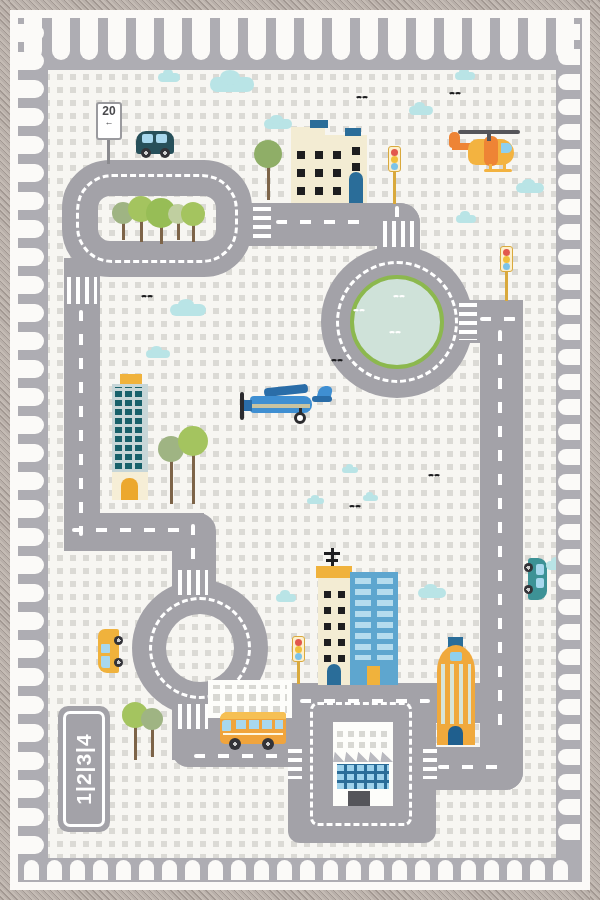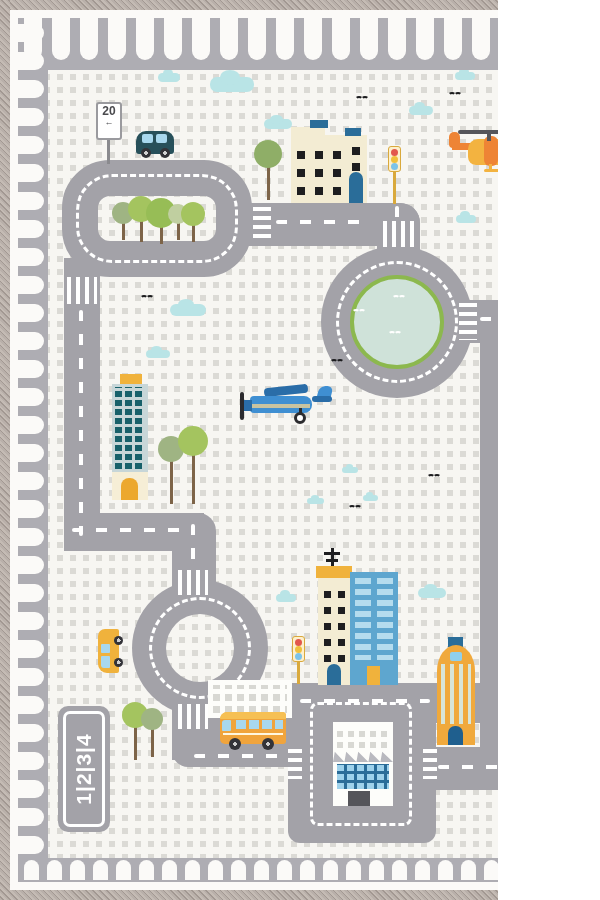"20" .rug { width: 498px -> 600px }
